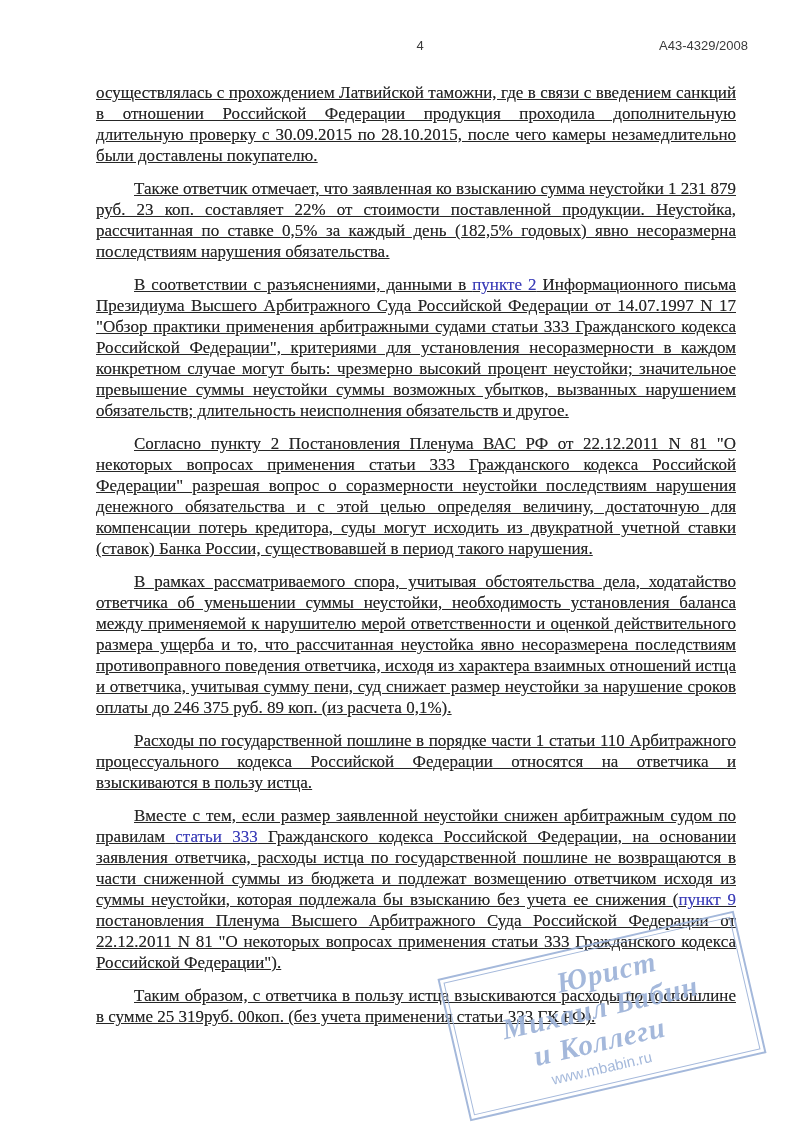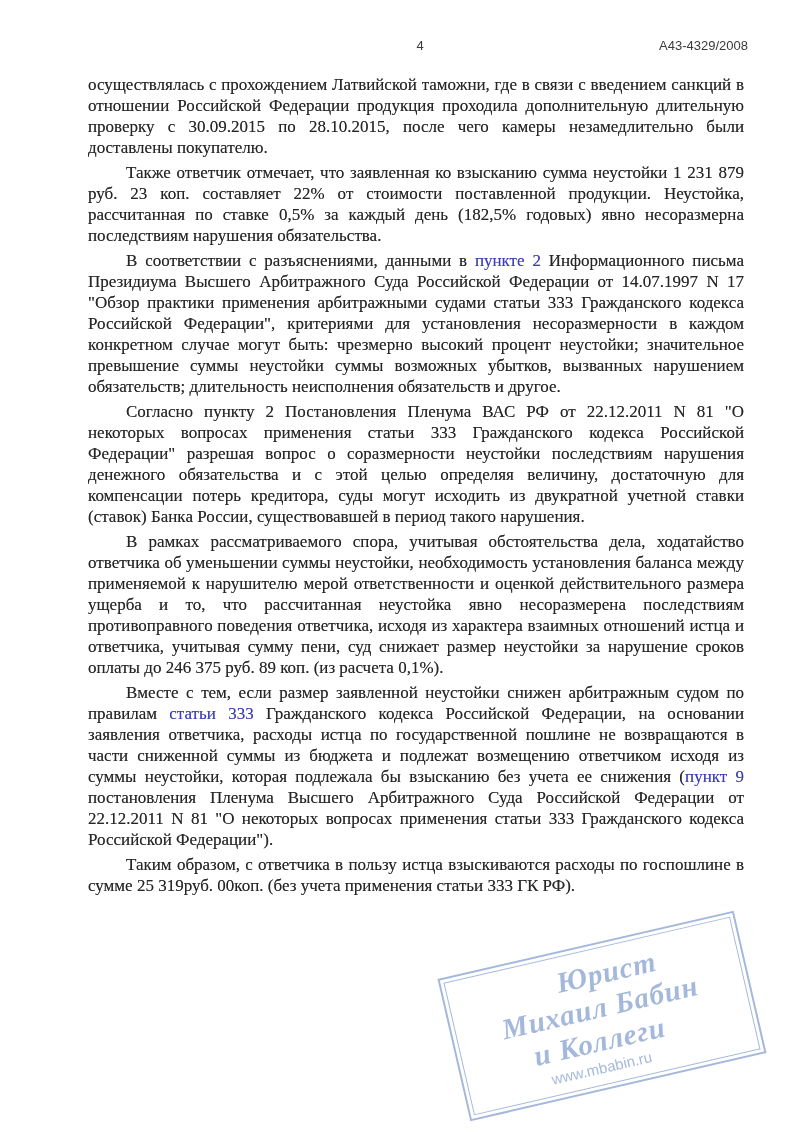"осуществлялась с прохождением Латвийской" .para { margin: 4px -> 12px; text-decoration: none -> underline }
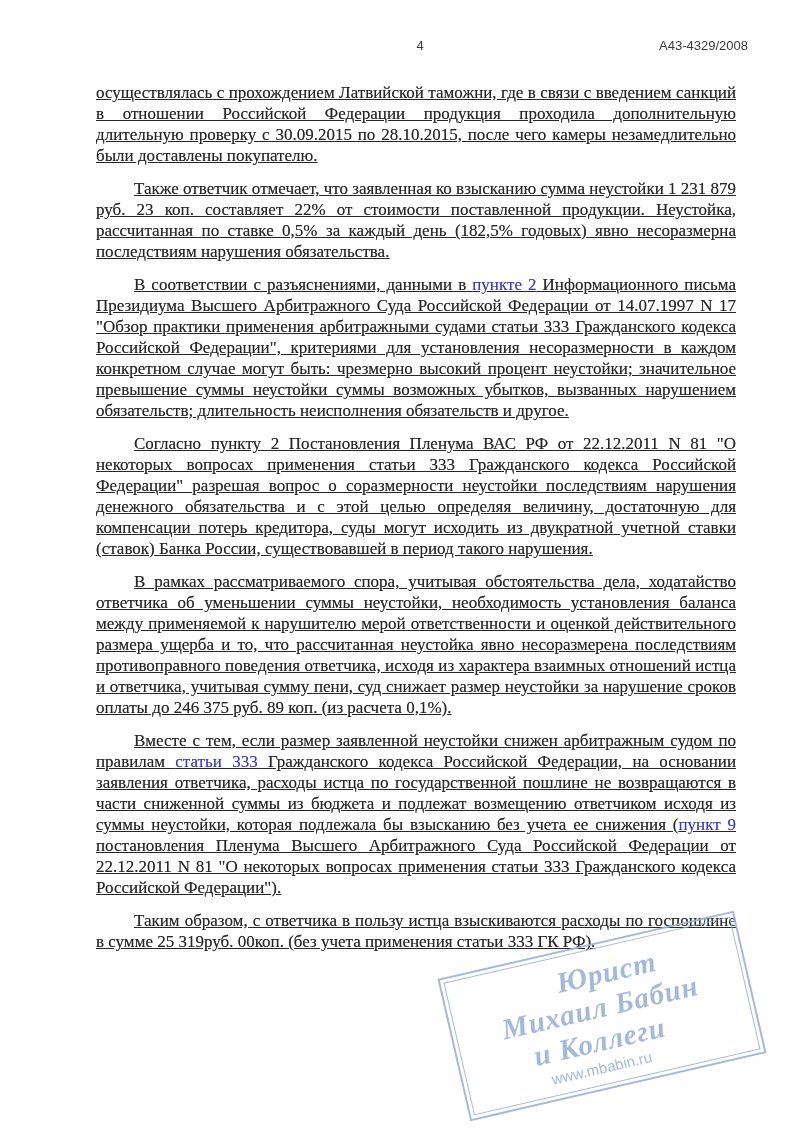"Расходы по государственной пошлине в" p.para { html: none -> <p><span>Расходы по государственной пошлине в порядке части 1 статьи 110 Арбитражного процессуального кодекса Российской Федерации относятся на ответчика и взыскиваются в пользу истца.</span></p> }
